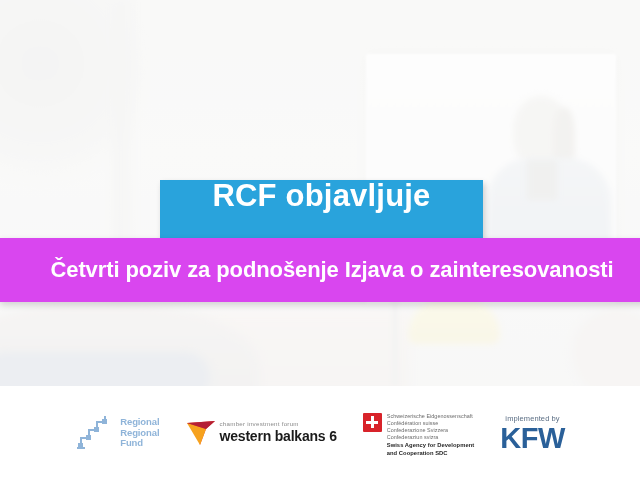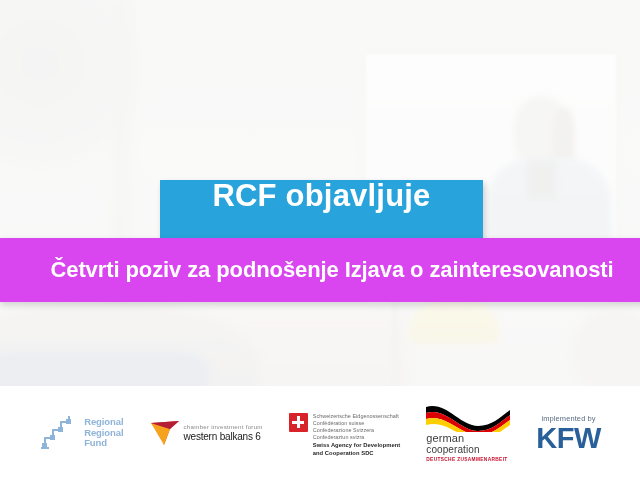"western balkans 6" .cif-bottom { font-size: 10px -> 14px; font-weight: normal -> bold }
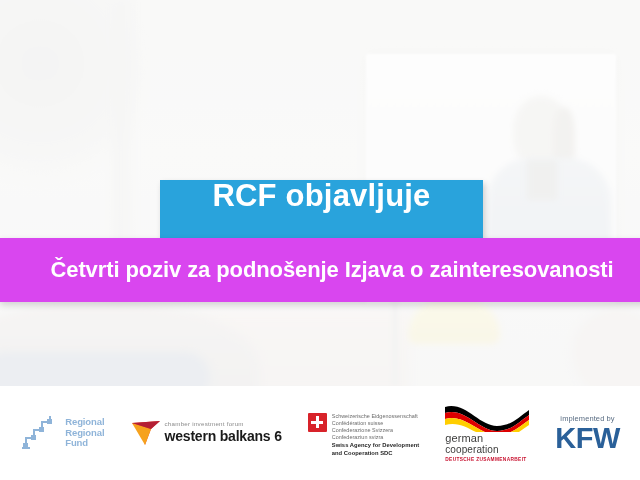"german" div.logo { html: <div> <svg> <path></path> <path></path> <path></path> </svg> <div> <span>german</span> <span>cooperation</span> <span>DEUTSCHE ZUSAMMENARBEIT</span> </div> </div> -> none }
